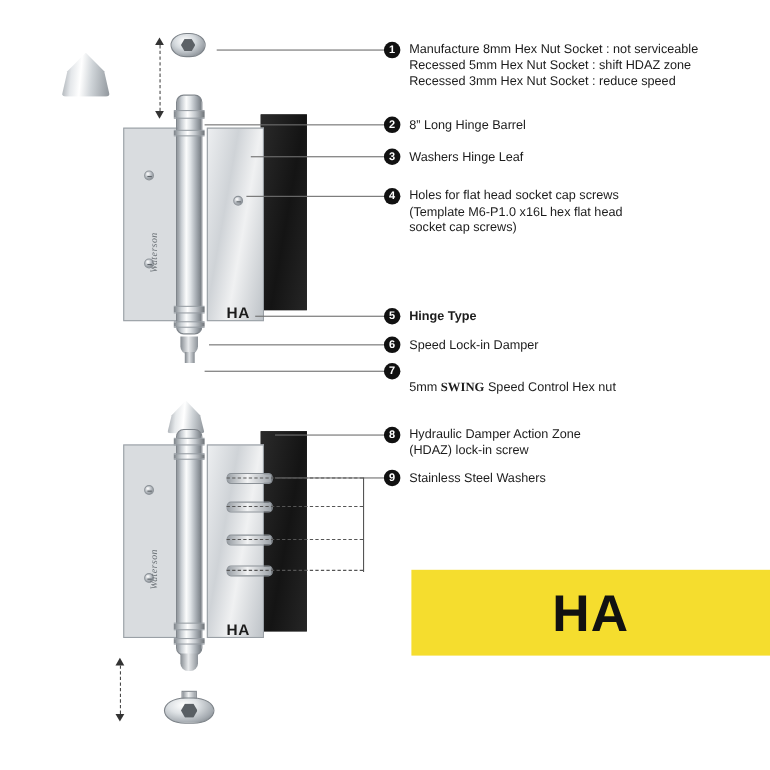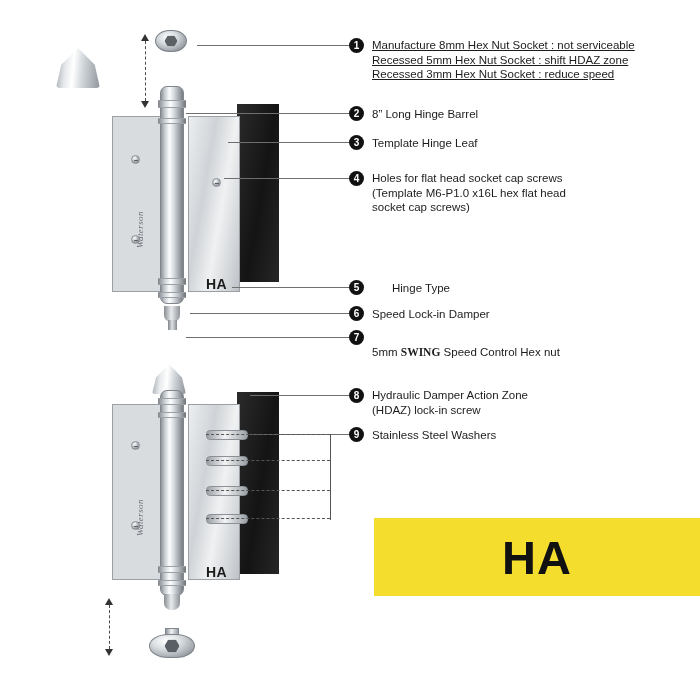"Manufacture 8mm Hex Nut Socket" div.callout-text { text-decoration: underline -> none }
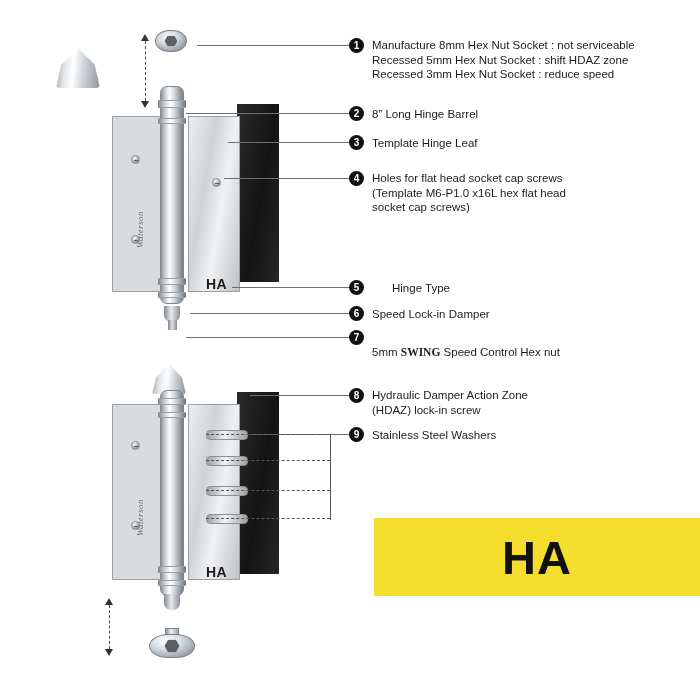"Template Hinge Leaf" div.callout-text { text: Template -> Washers }
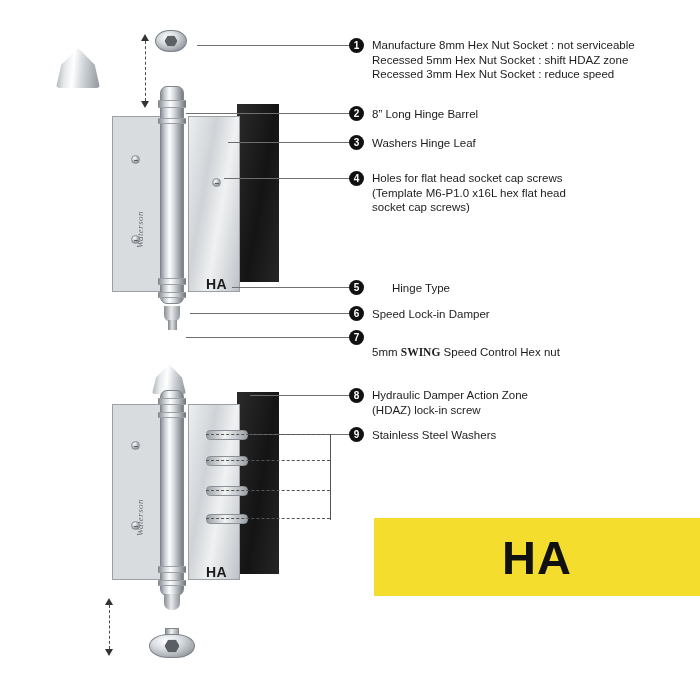"Hinge Type" div.callout-text { font-weight: none -> bold; left: 392px -> 372px }
